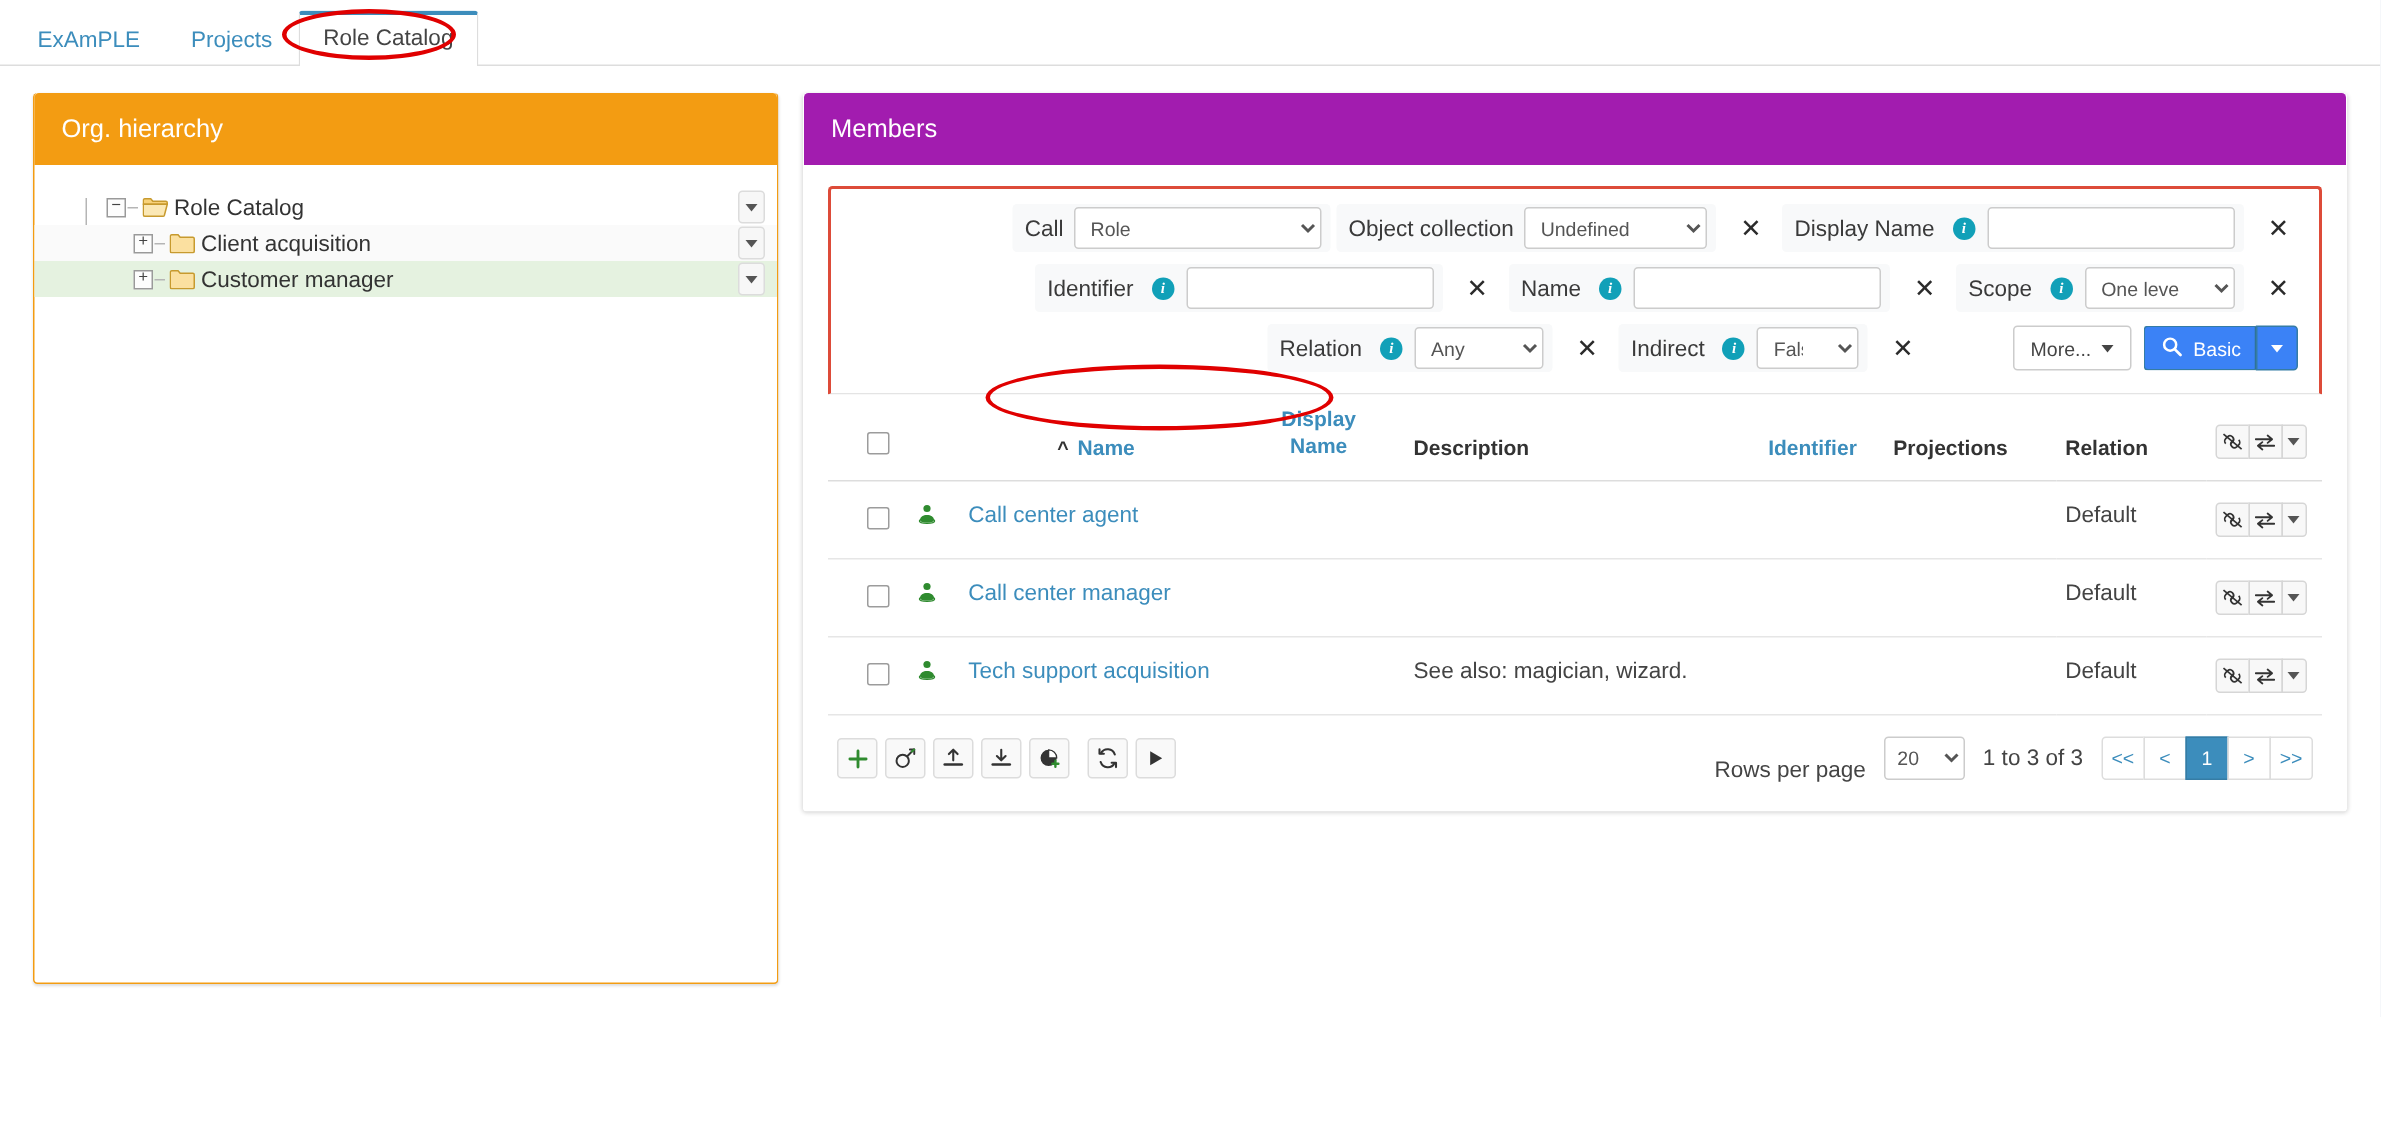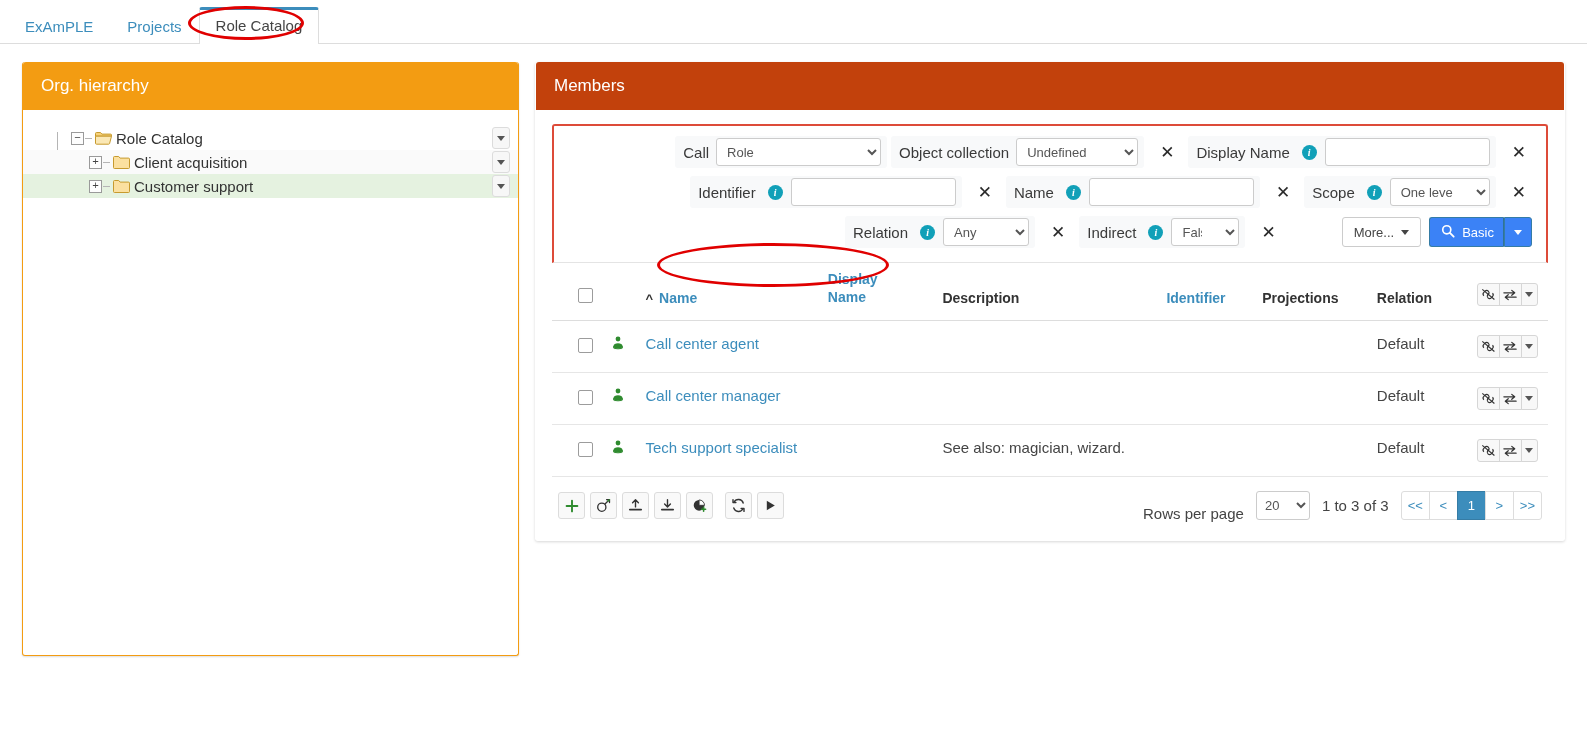"Members" .hdr-blue { background: #c2410c -> #a21caf }
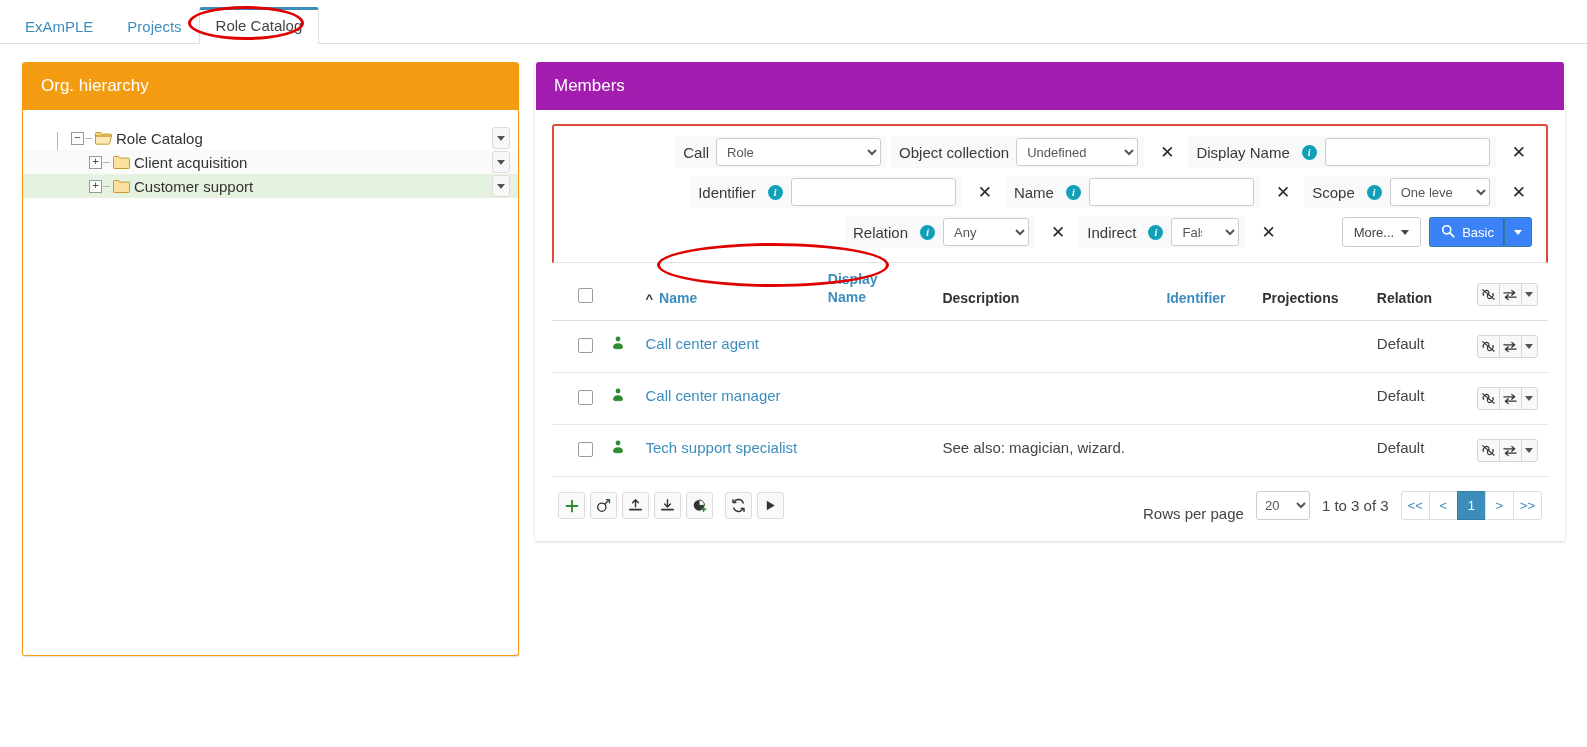"Customer support" span.tree-label { text: support -> manager }
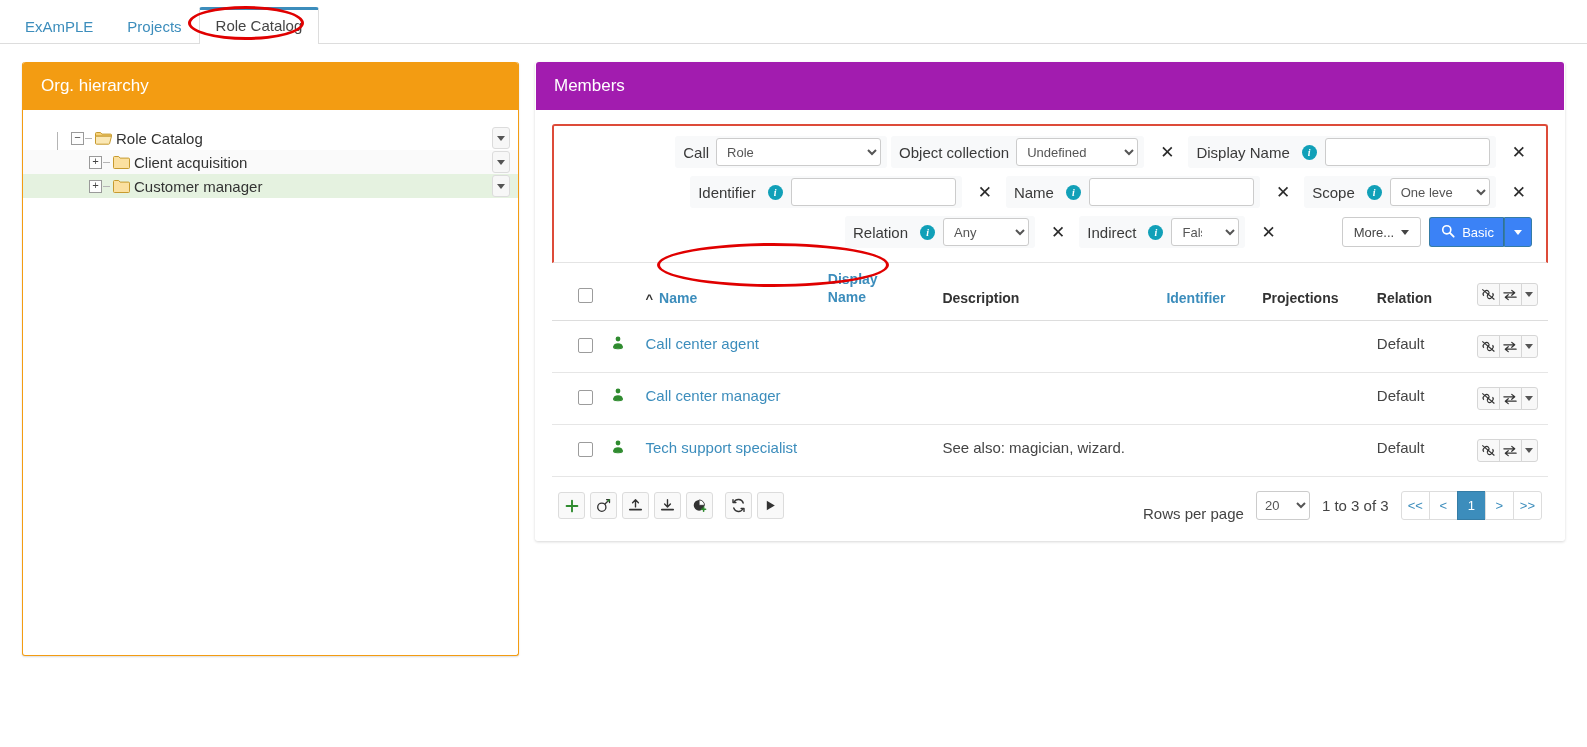"Display" table.tbl th.sortable { text-align: none -> center }
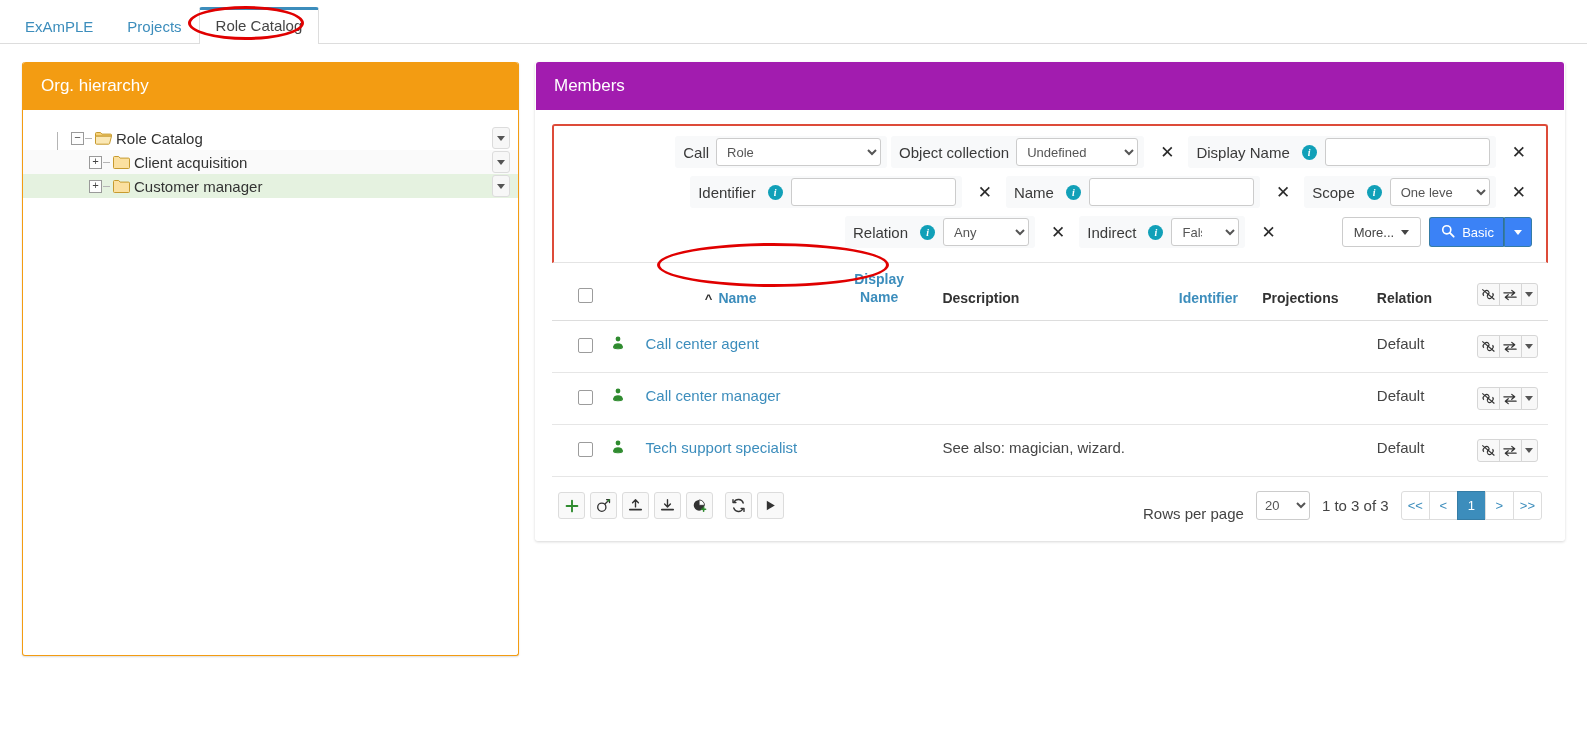"Tech support specialist" a.rowlink { text: specialist -> acquisition }
